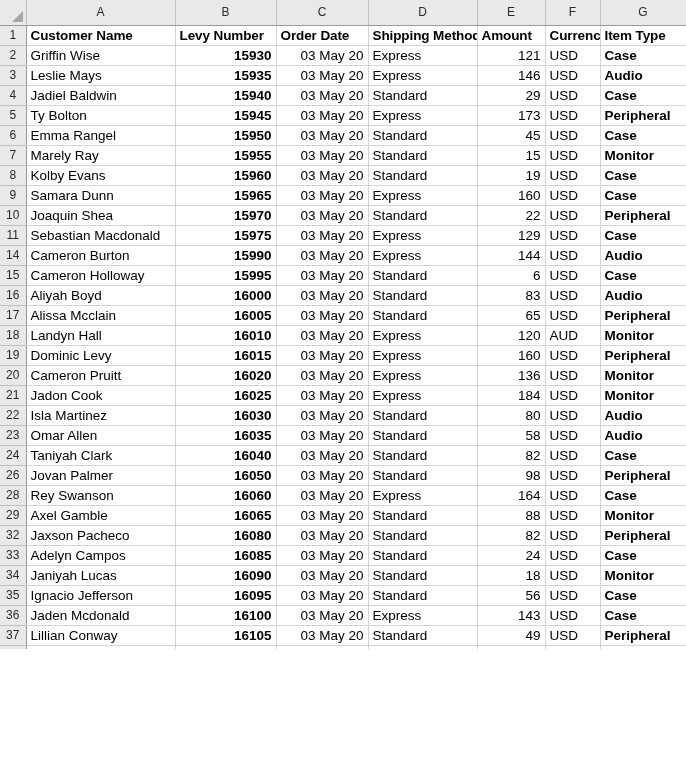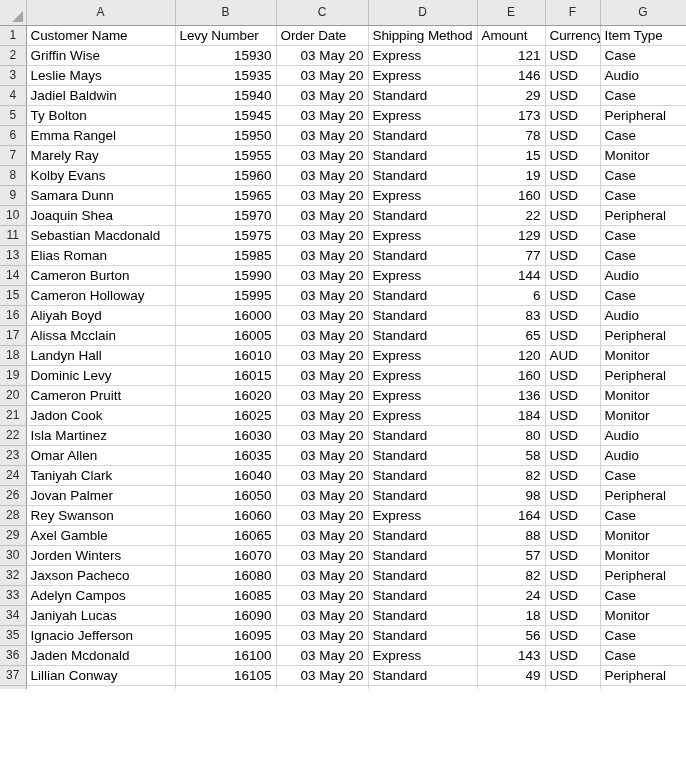"Customer Name" tr.headerrow td.cell { font-weight: normal -> bold }
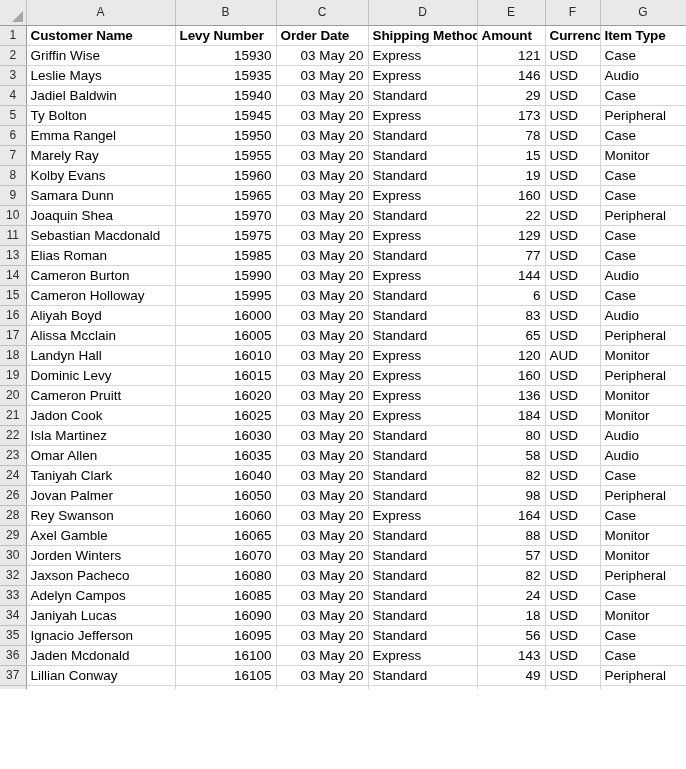"15930" .cB { font-weight: none -> bold }
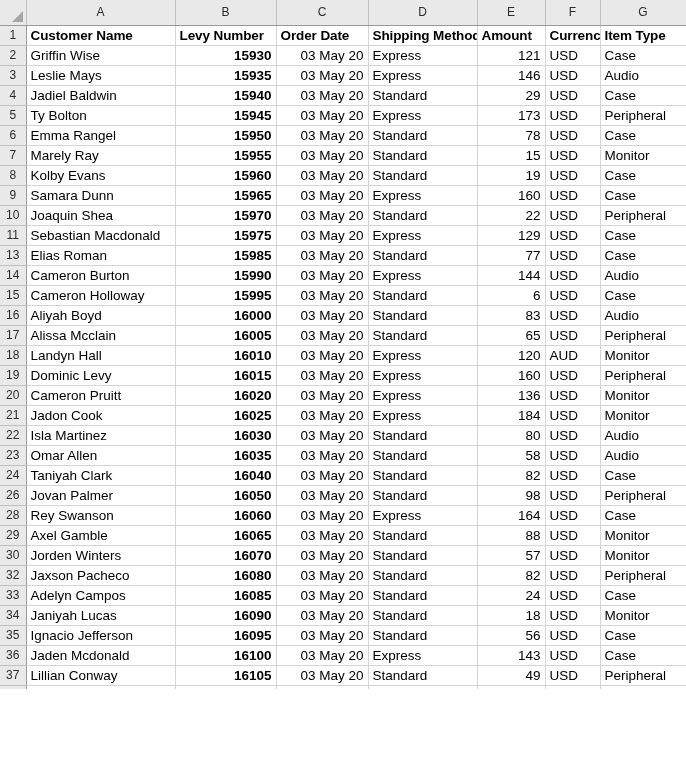"Case" .cG { font-weight: none -> bold }
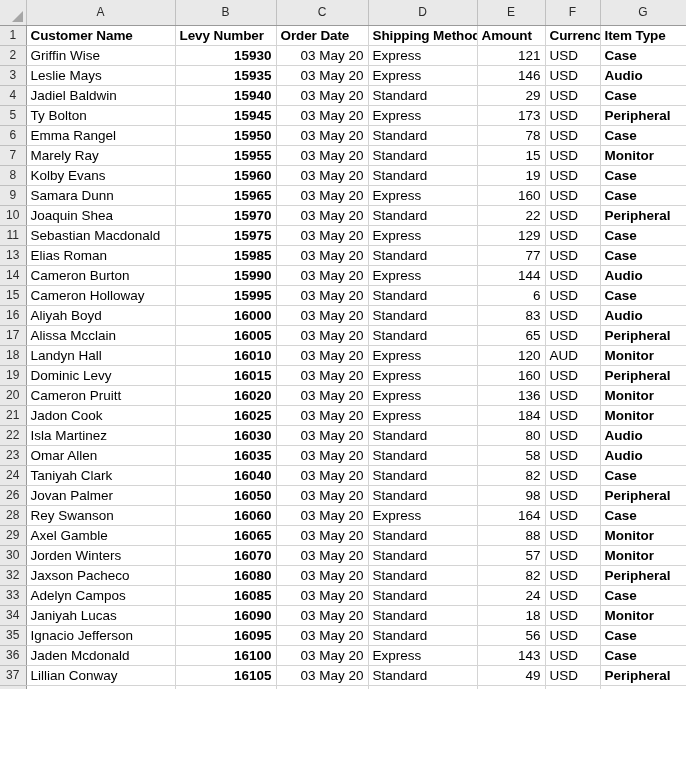"78" td.cell { text: 78 -> 45 }
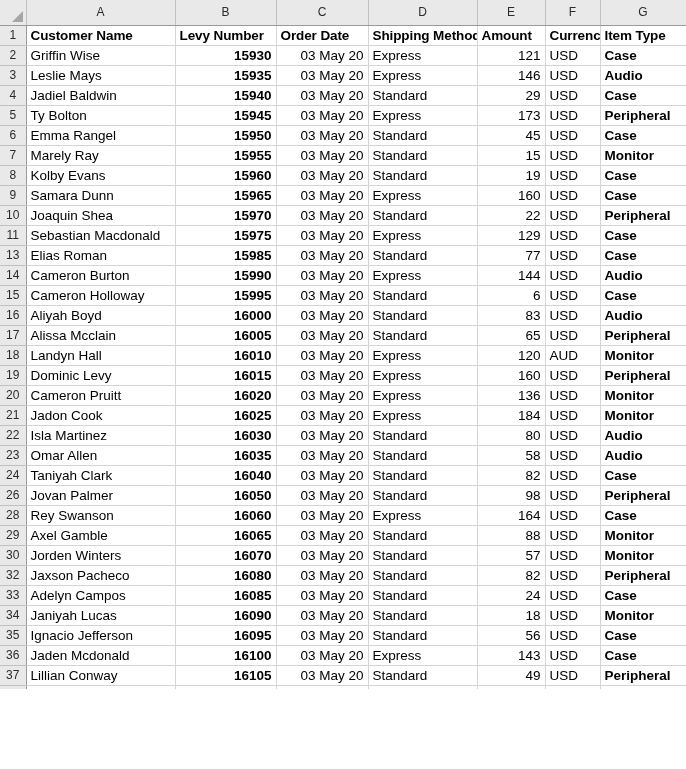"13" tr { html: <tr> <td>13</td> <td>Elias Roman</td> <td>15985</td> <td>03 May 20</td> <td>Standard</td> <td>77</td> <td>USD</td> <td>Case</td> </tr> -> none }
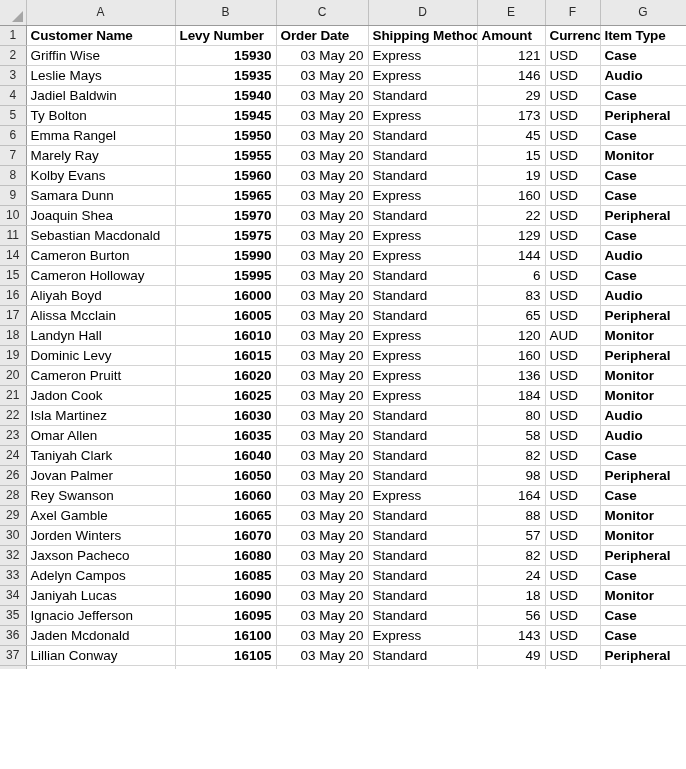"30" tr { html: <tr> <td>30</td> <td>Jorden Winters</td> <td>16070</td> <td>03 May 20</td> <td>Standard</td> <td>57</td> <td>USD</td> <td>Monitor</td> </tr> -> none }
